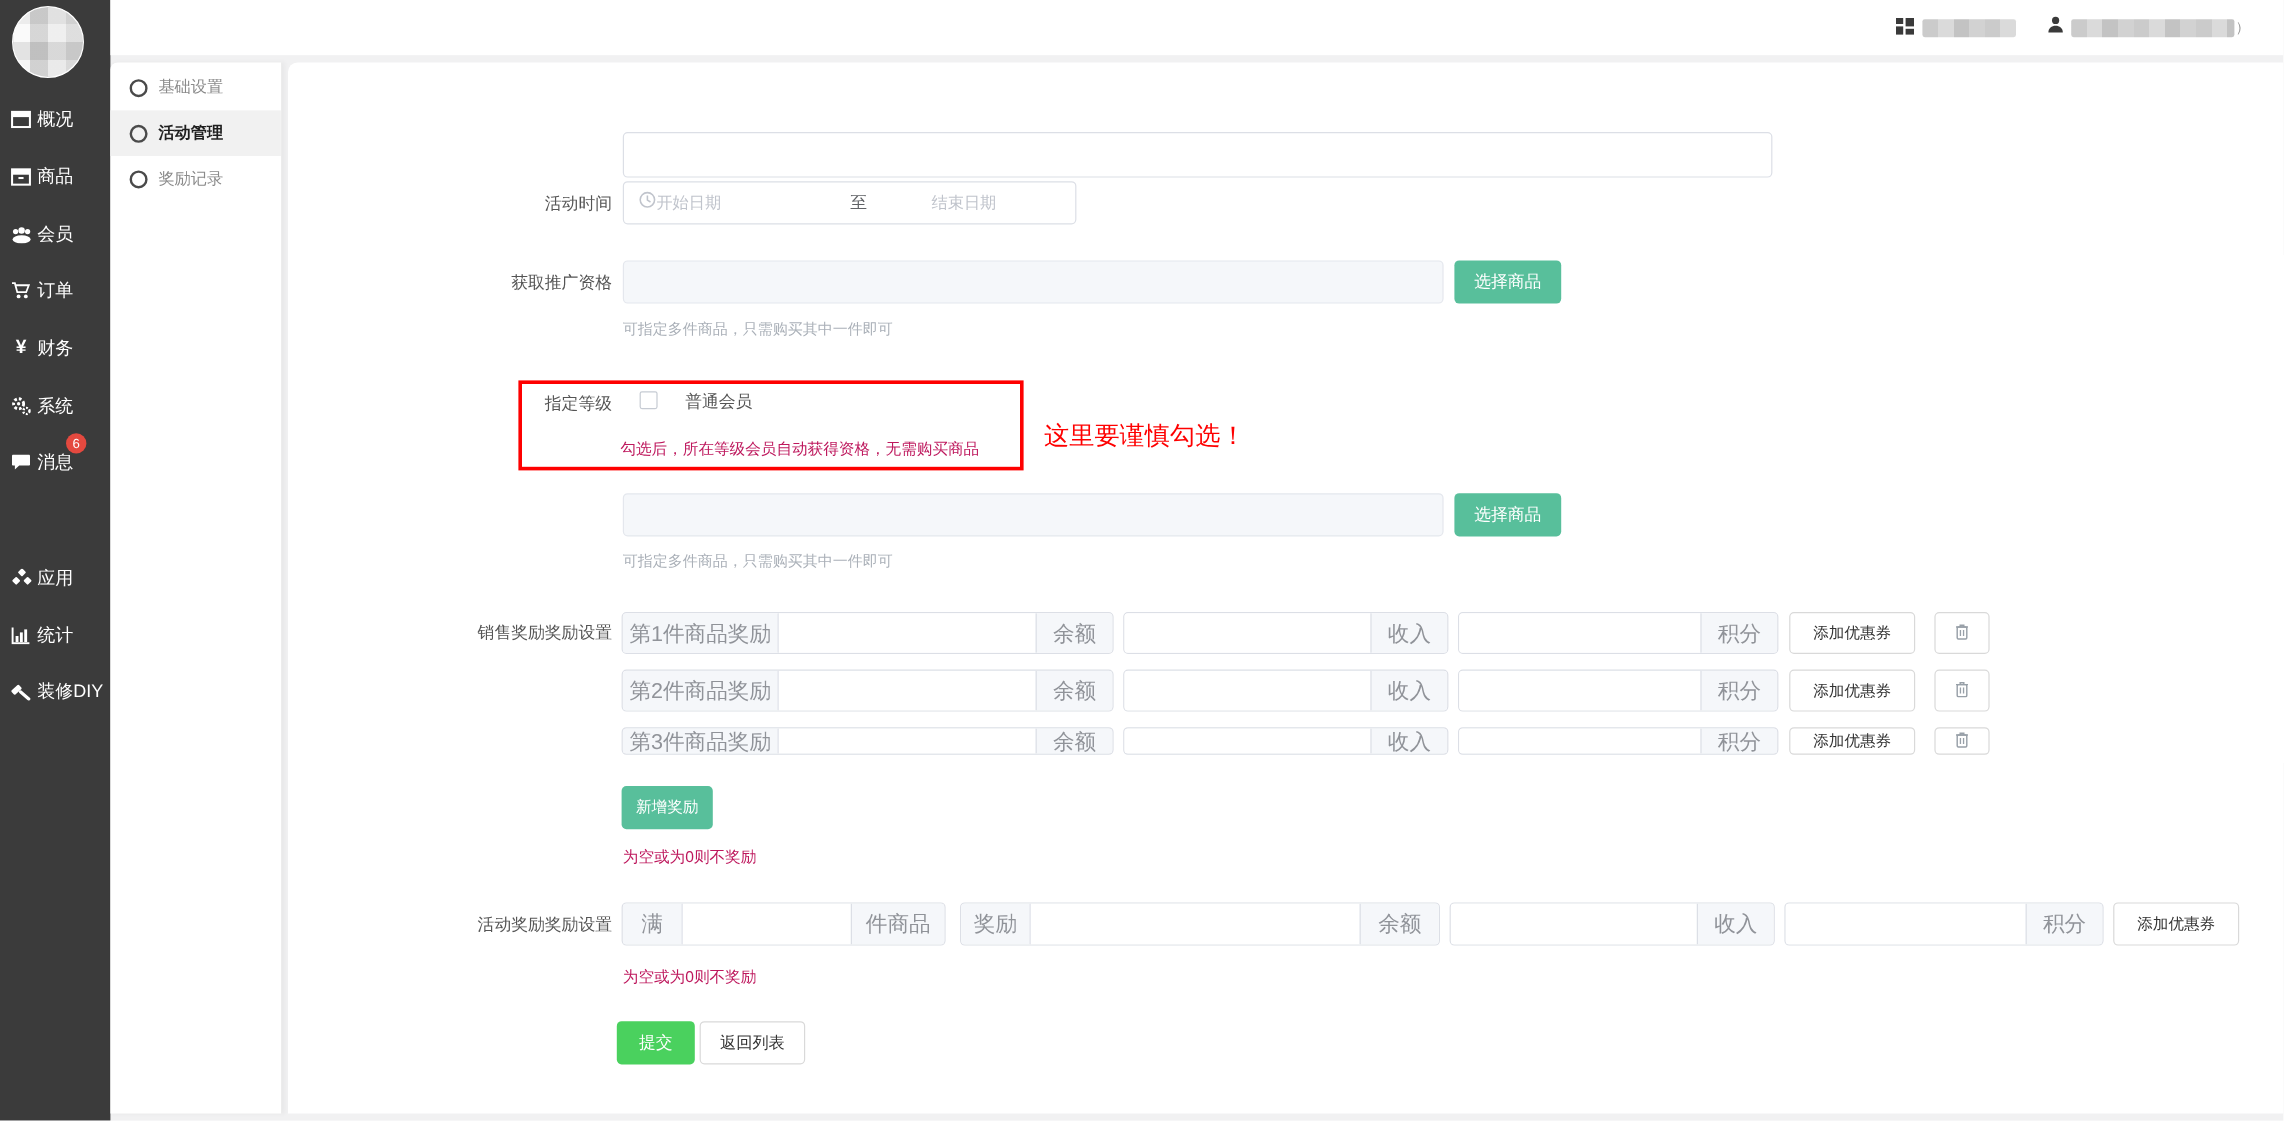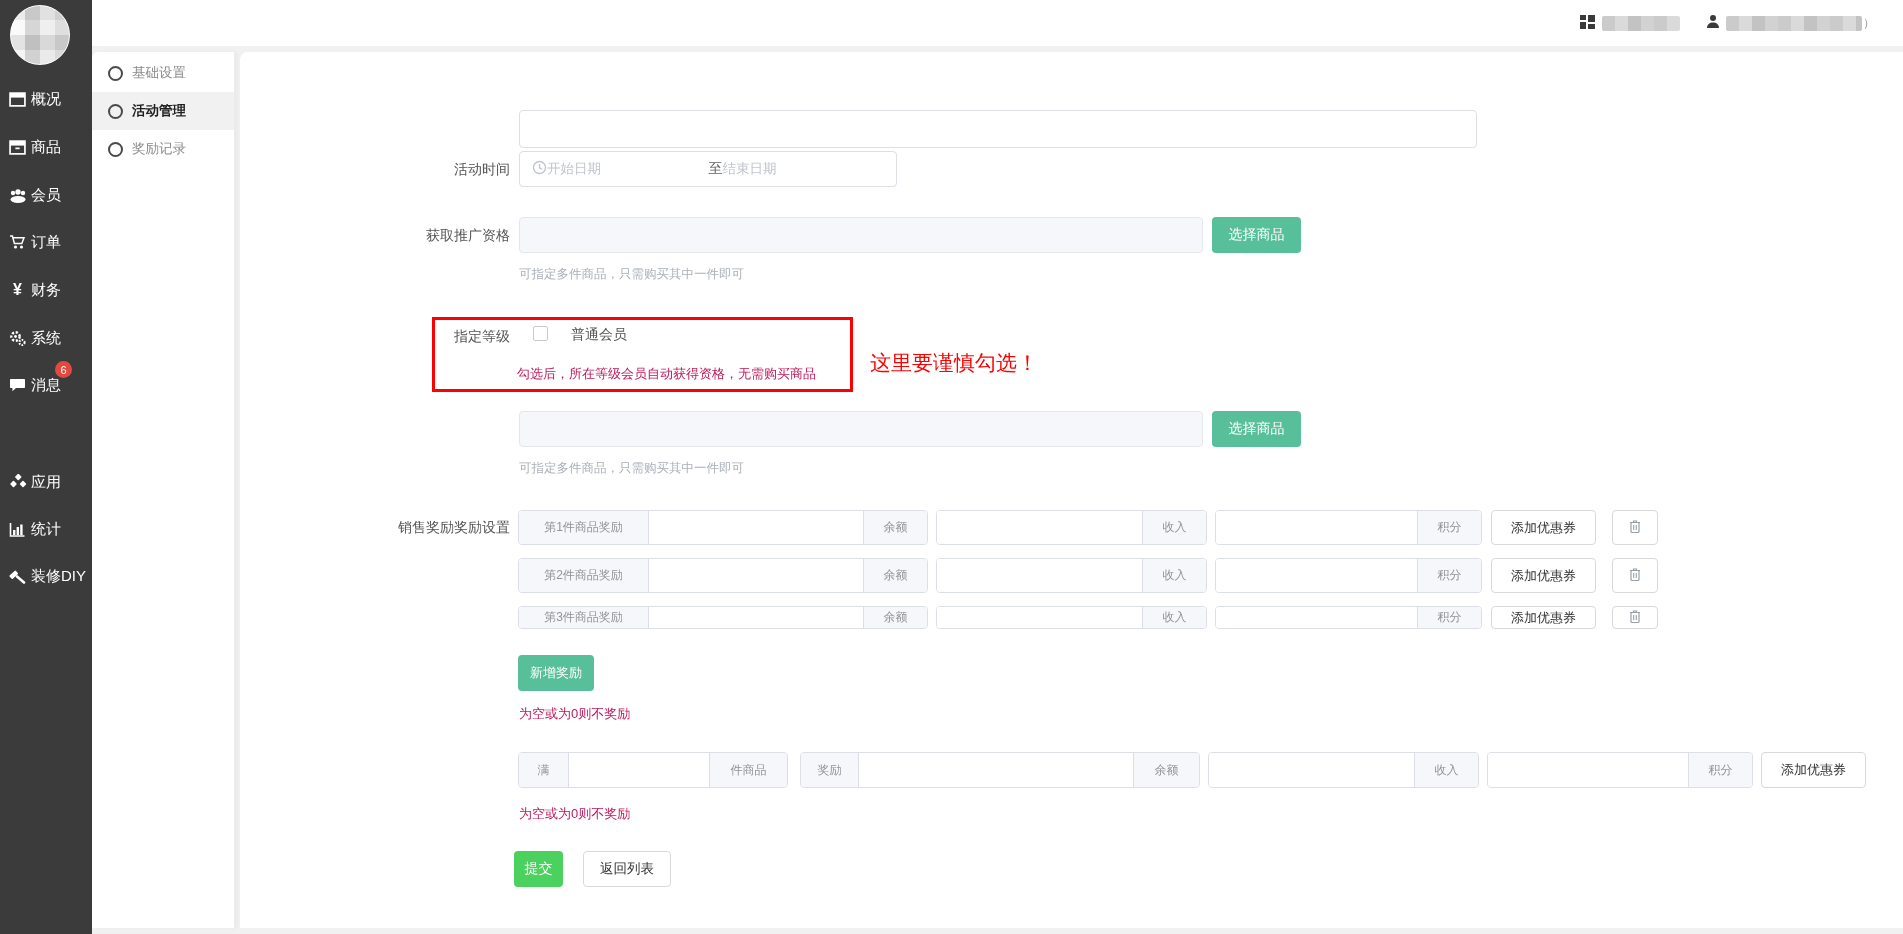"结束日期" span.ph { text-align: none -> center }
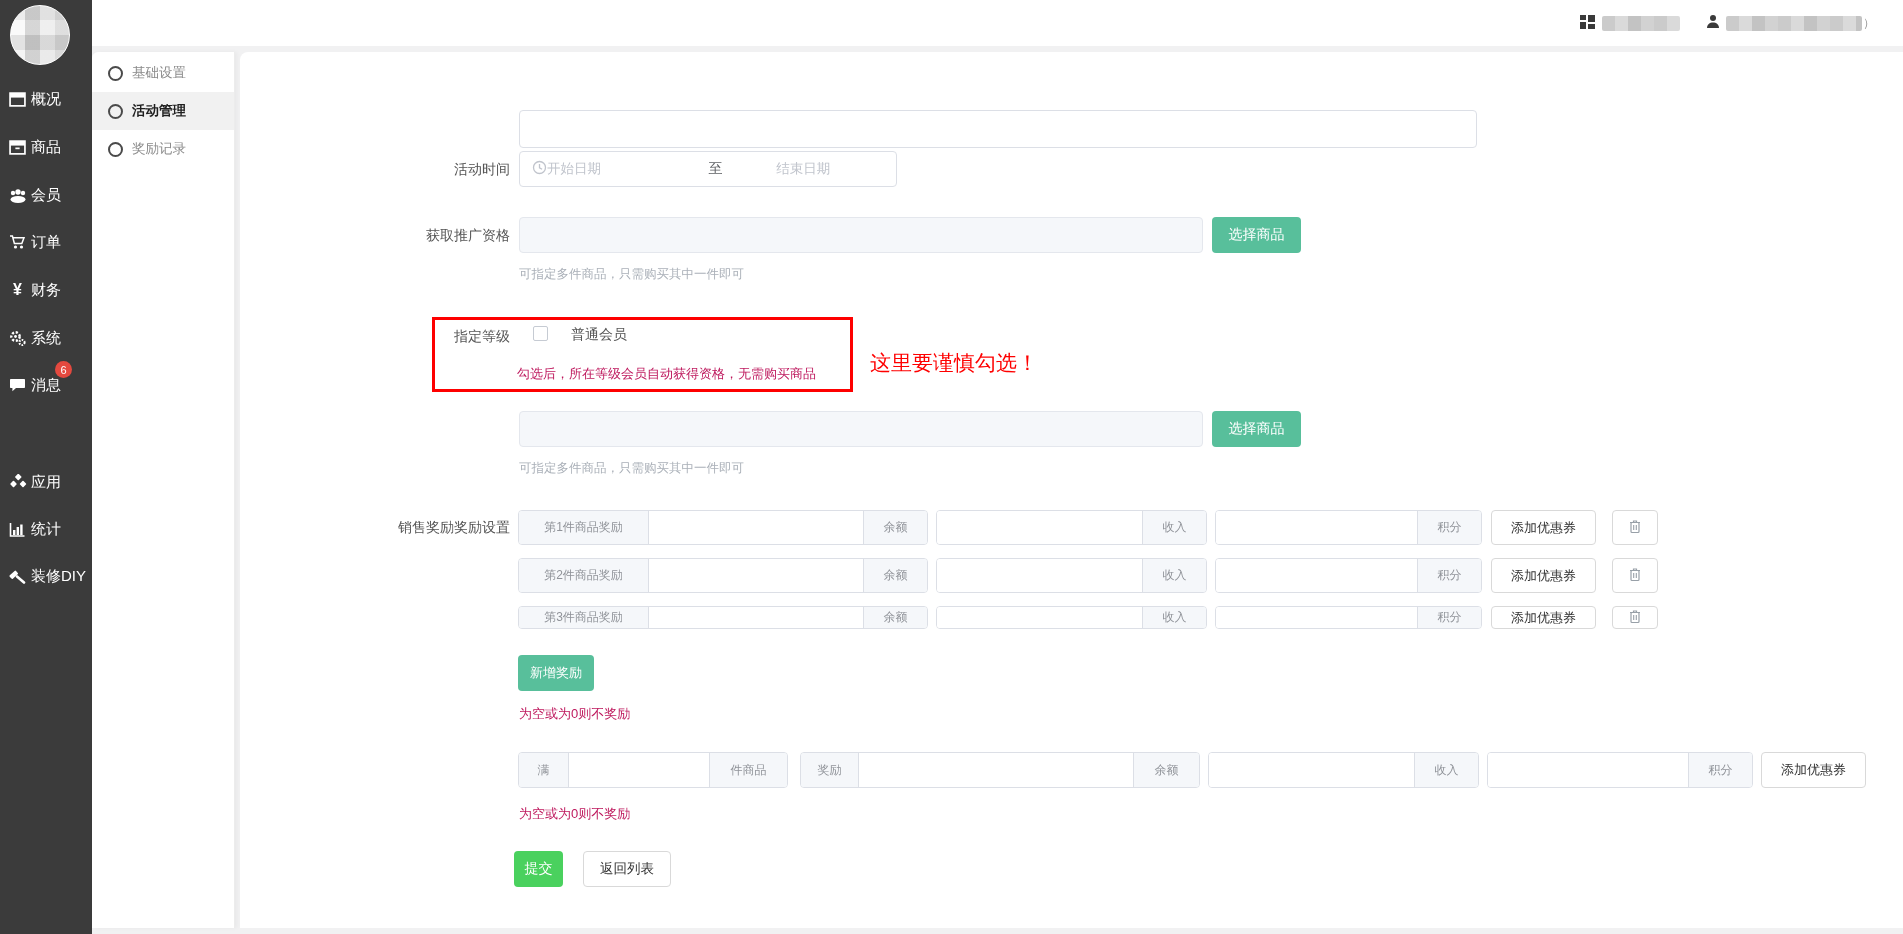"第1件商品奖励" .addon { font-size: 12px -> 18px }
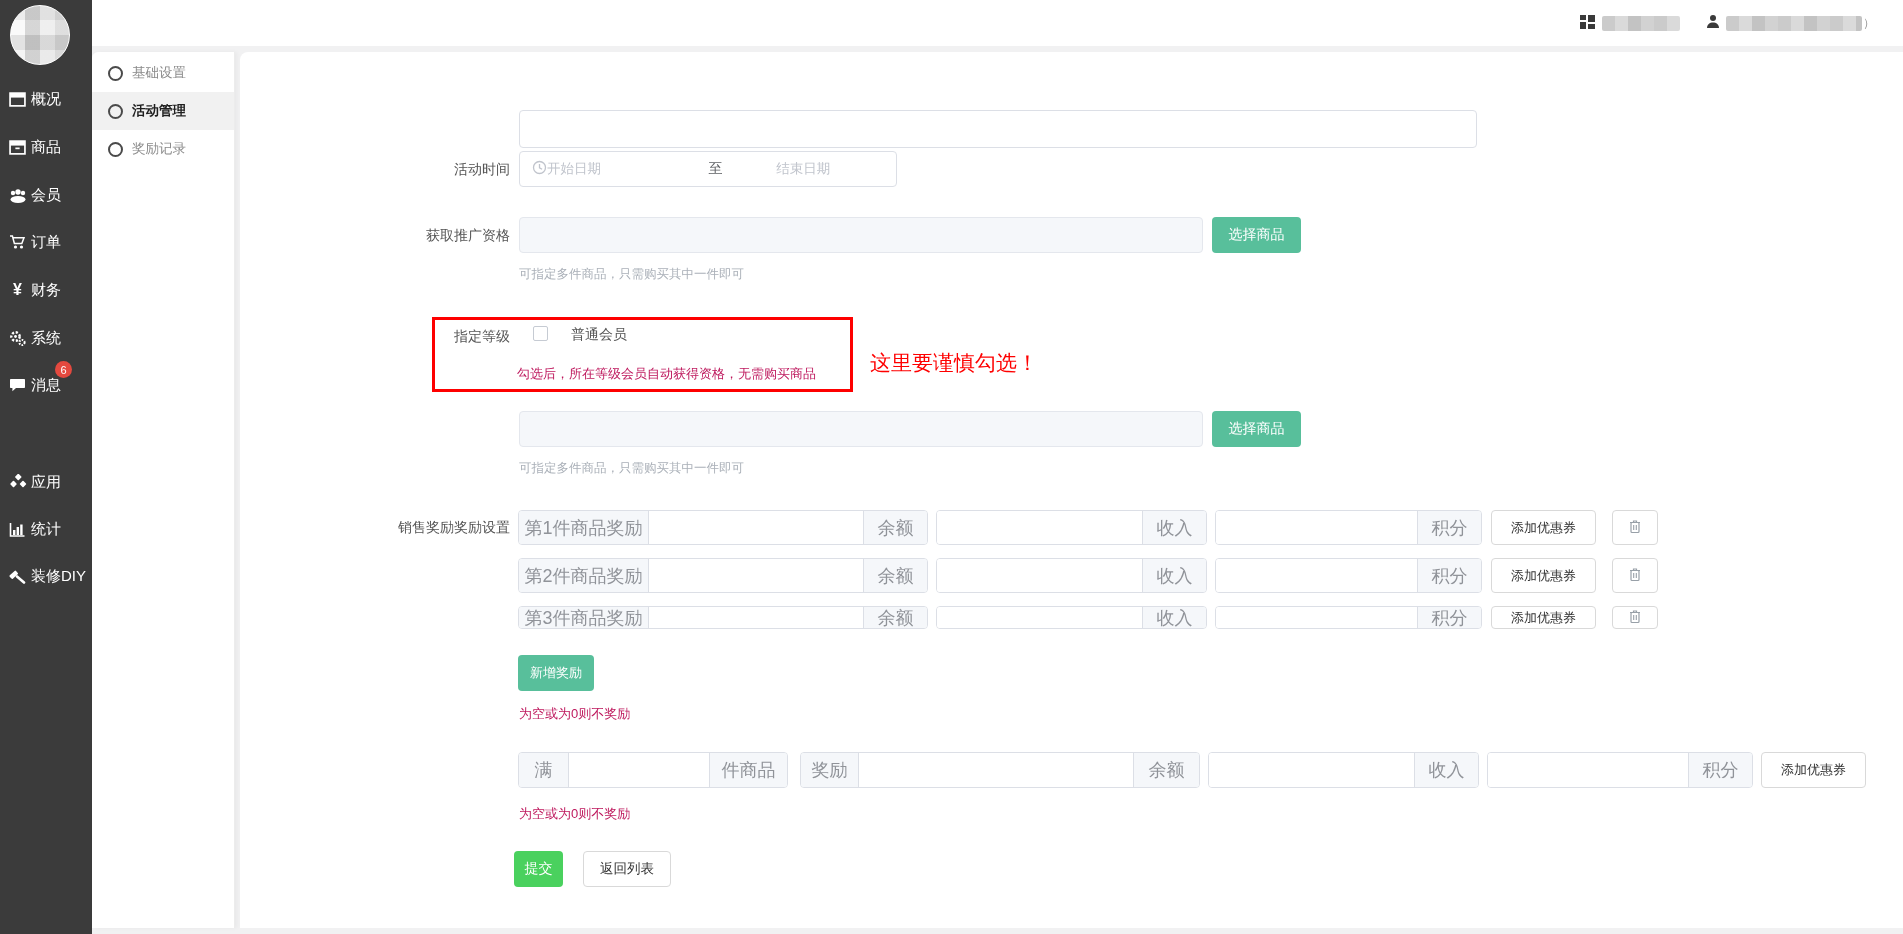"活动奖励奖励设置" div.flabel { html: none -> <div>活动奖励奖励设置</div> }
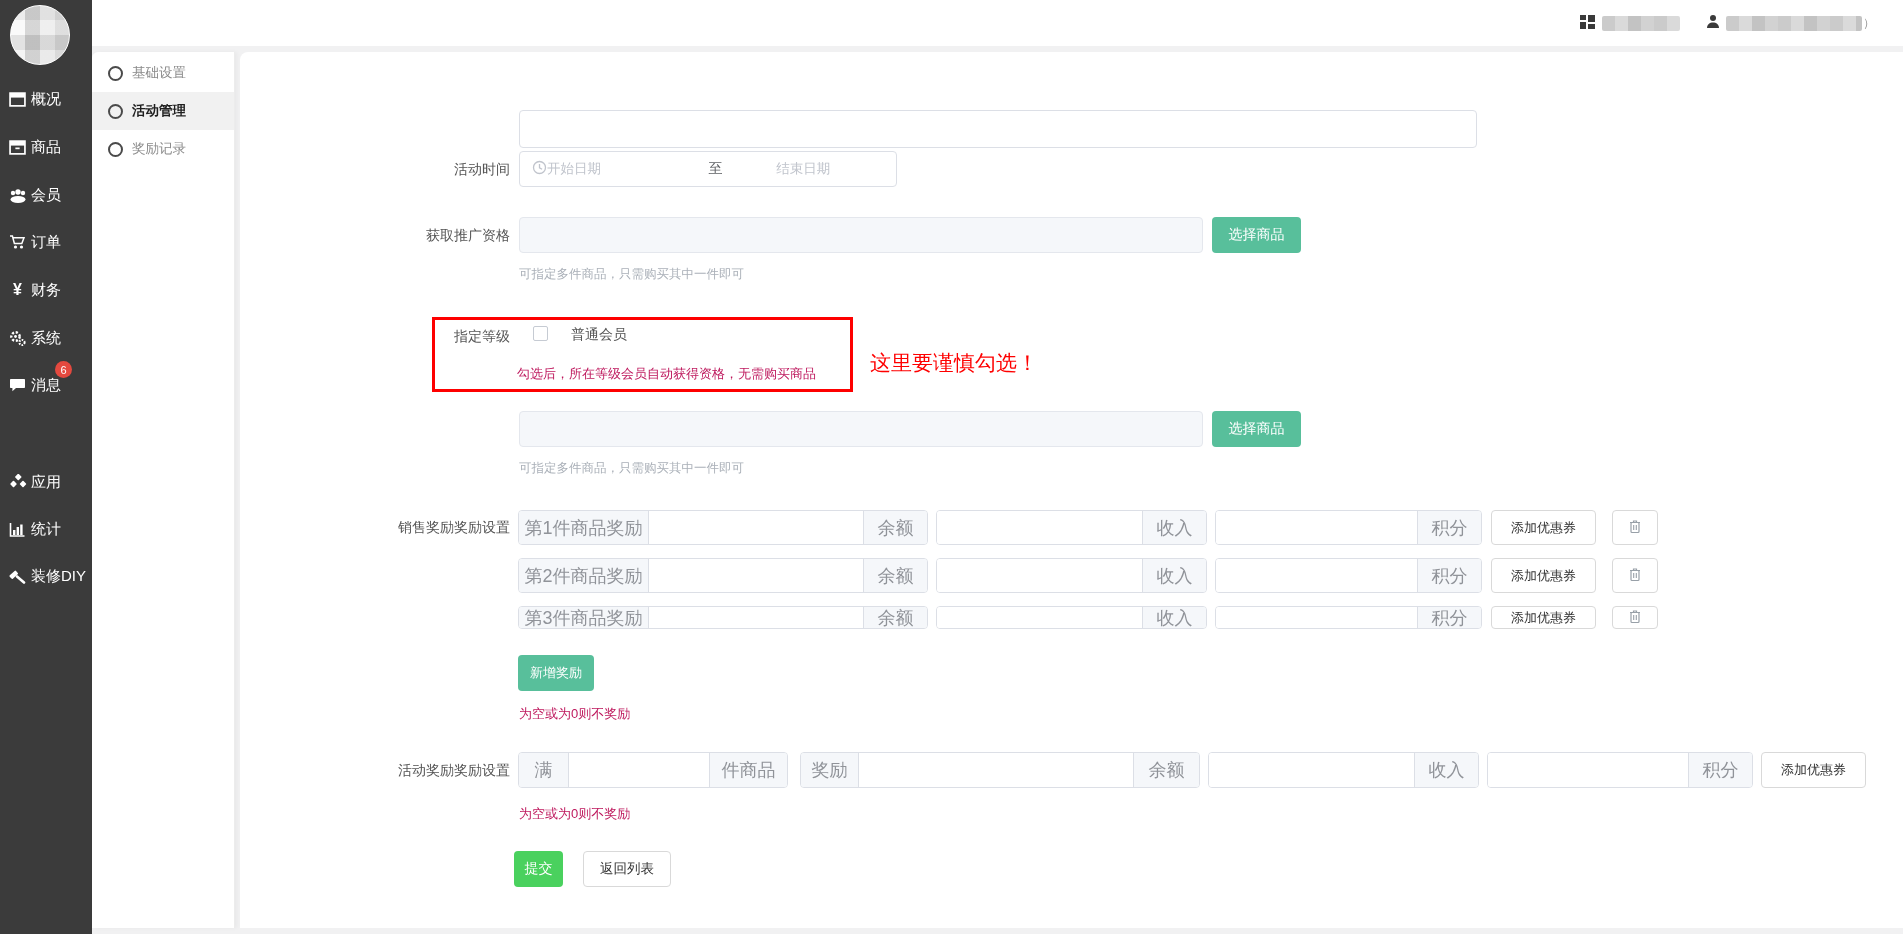"提交" button.gbtn { width: 49px -> 65px }
